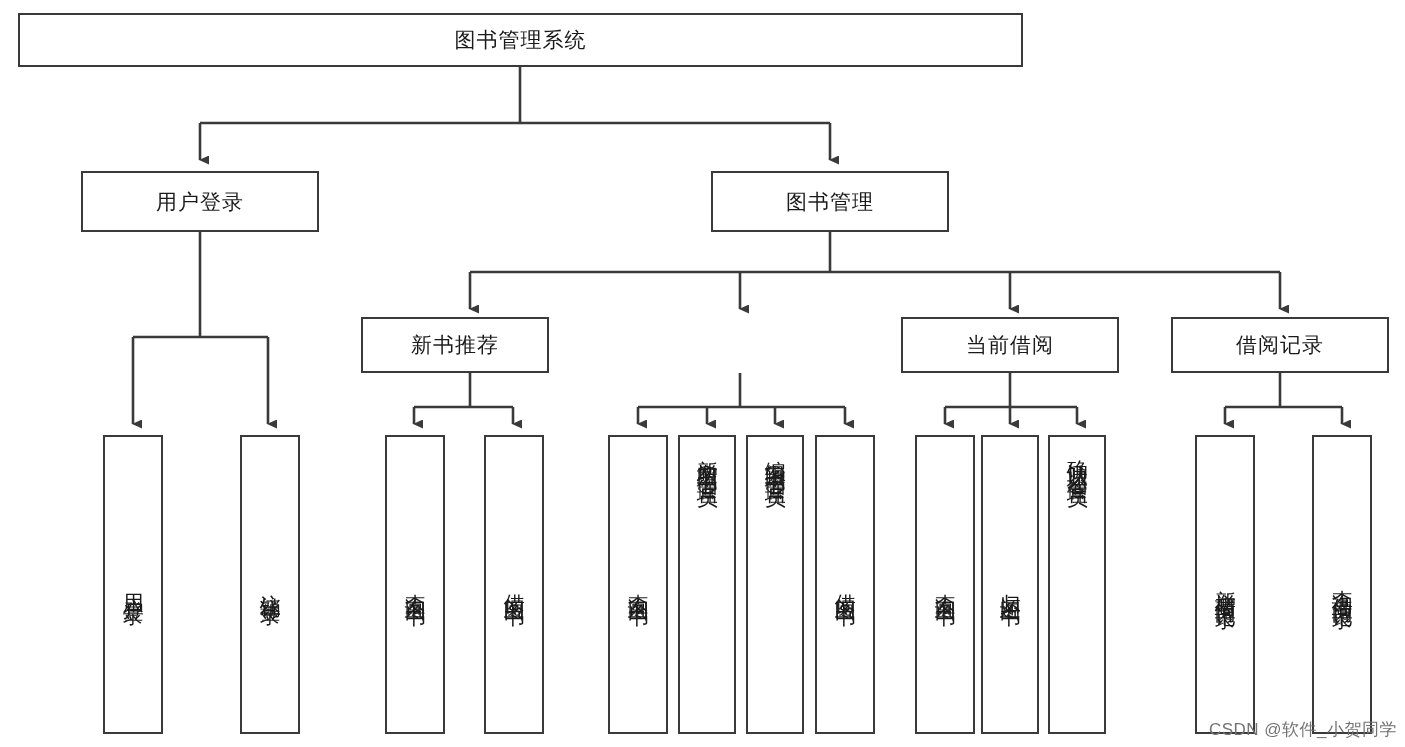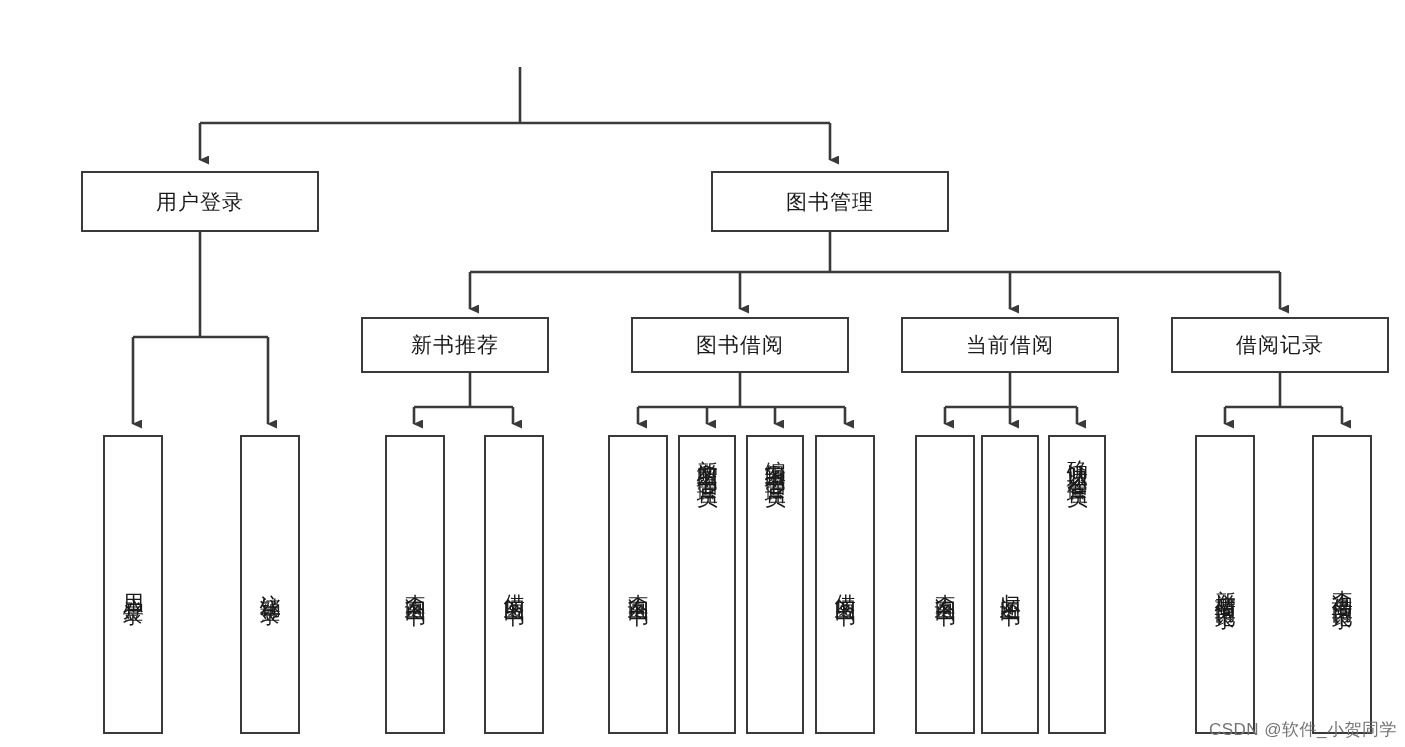"图书管理系统" div.node { html: none -> <div> <span>图书管理系统</span> </div> }
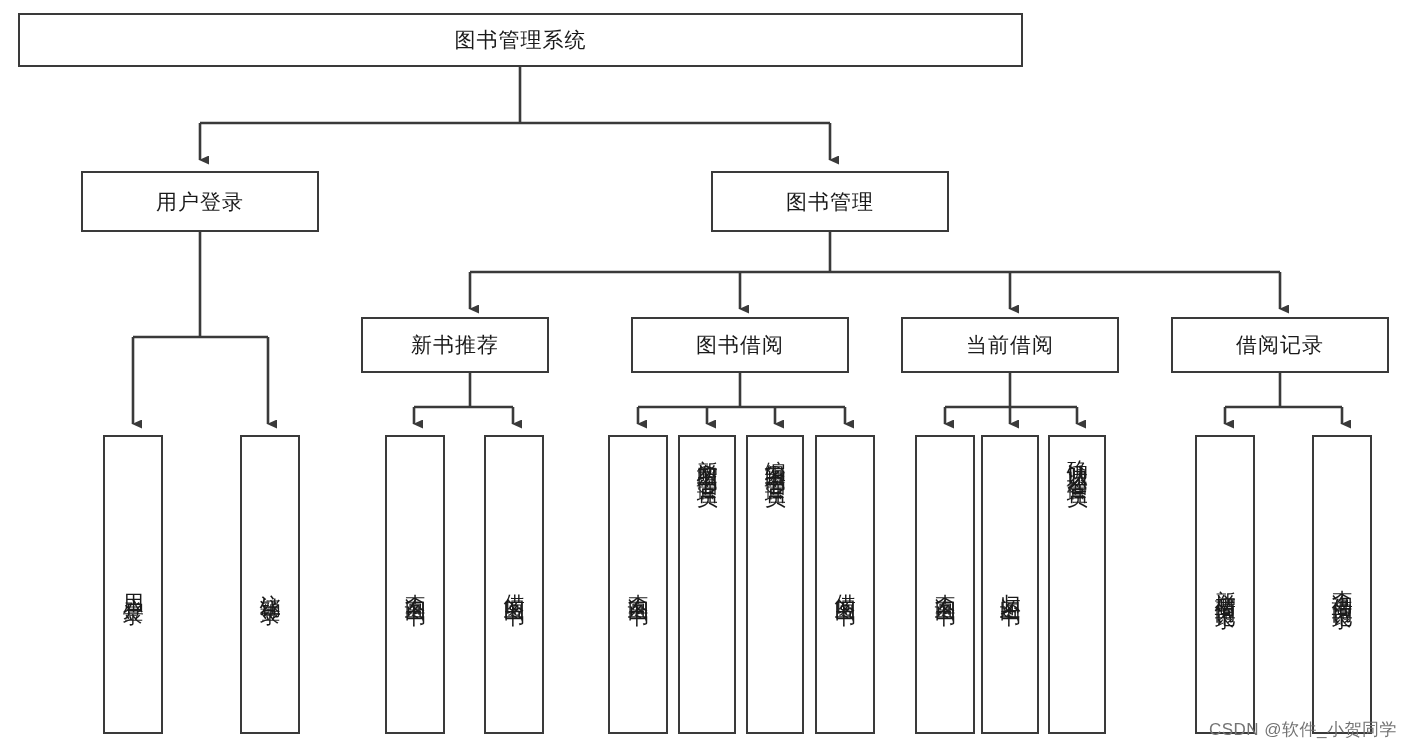"图书借阅" div.node { html: <div> <span>图书借阅</span> </div> -> none }
